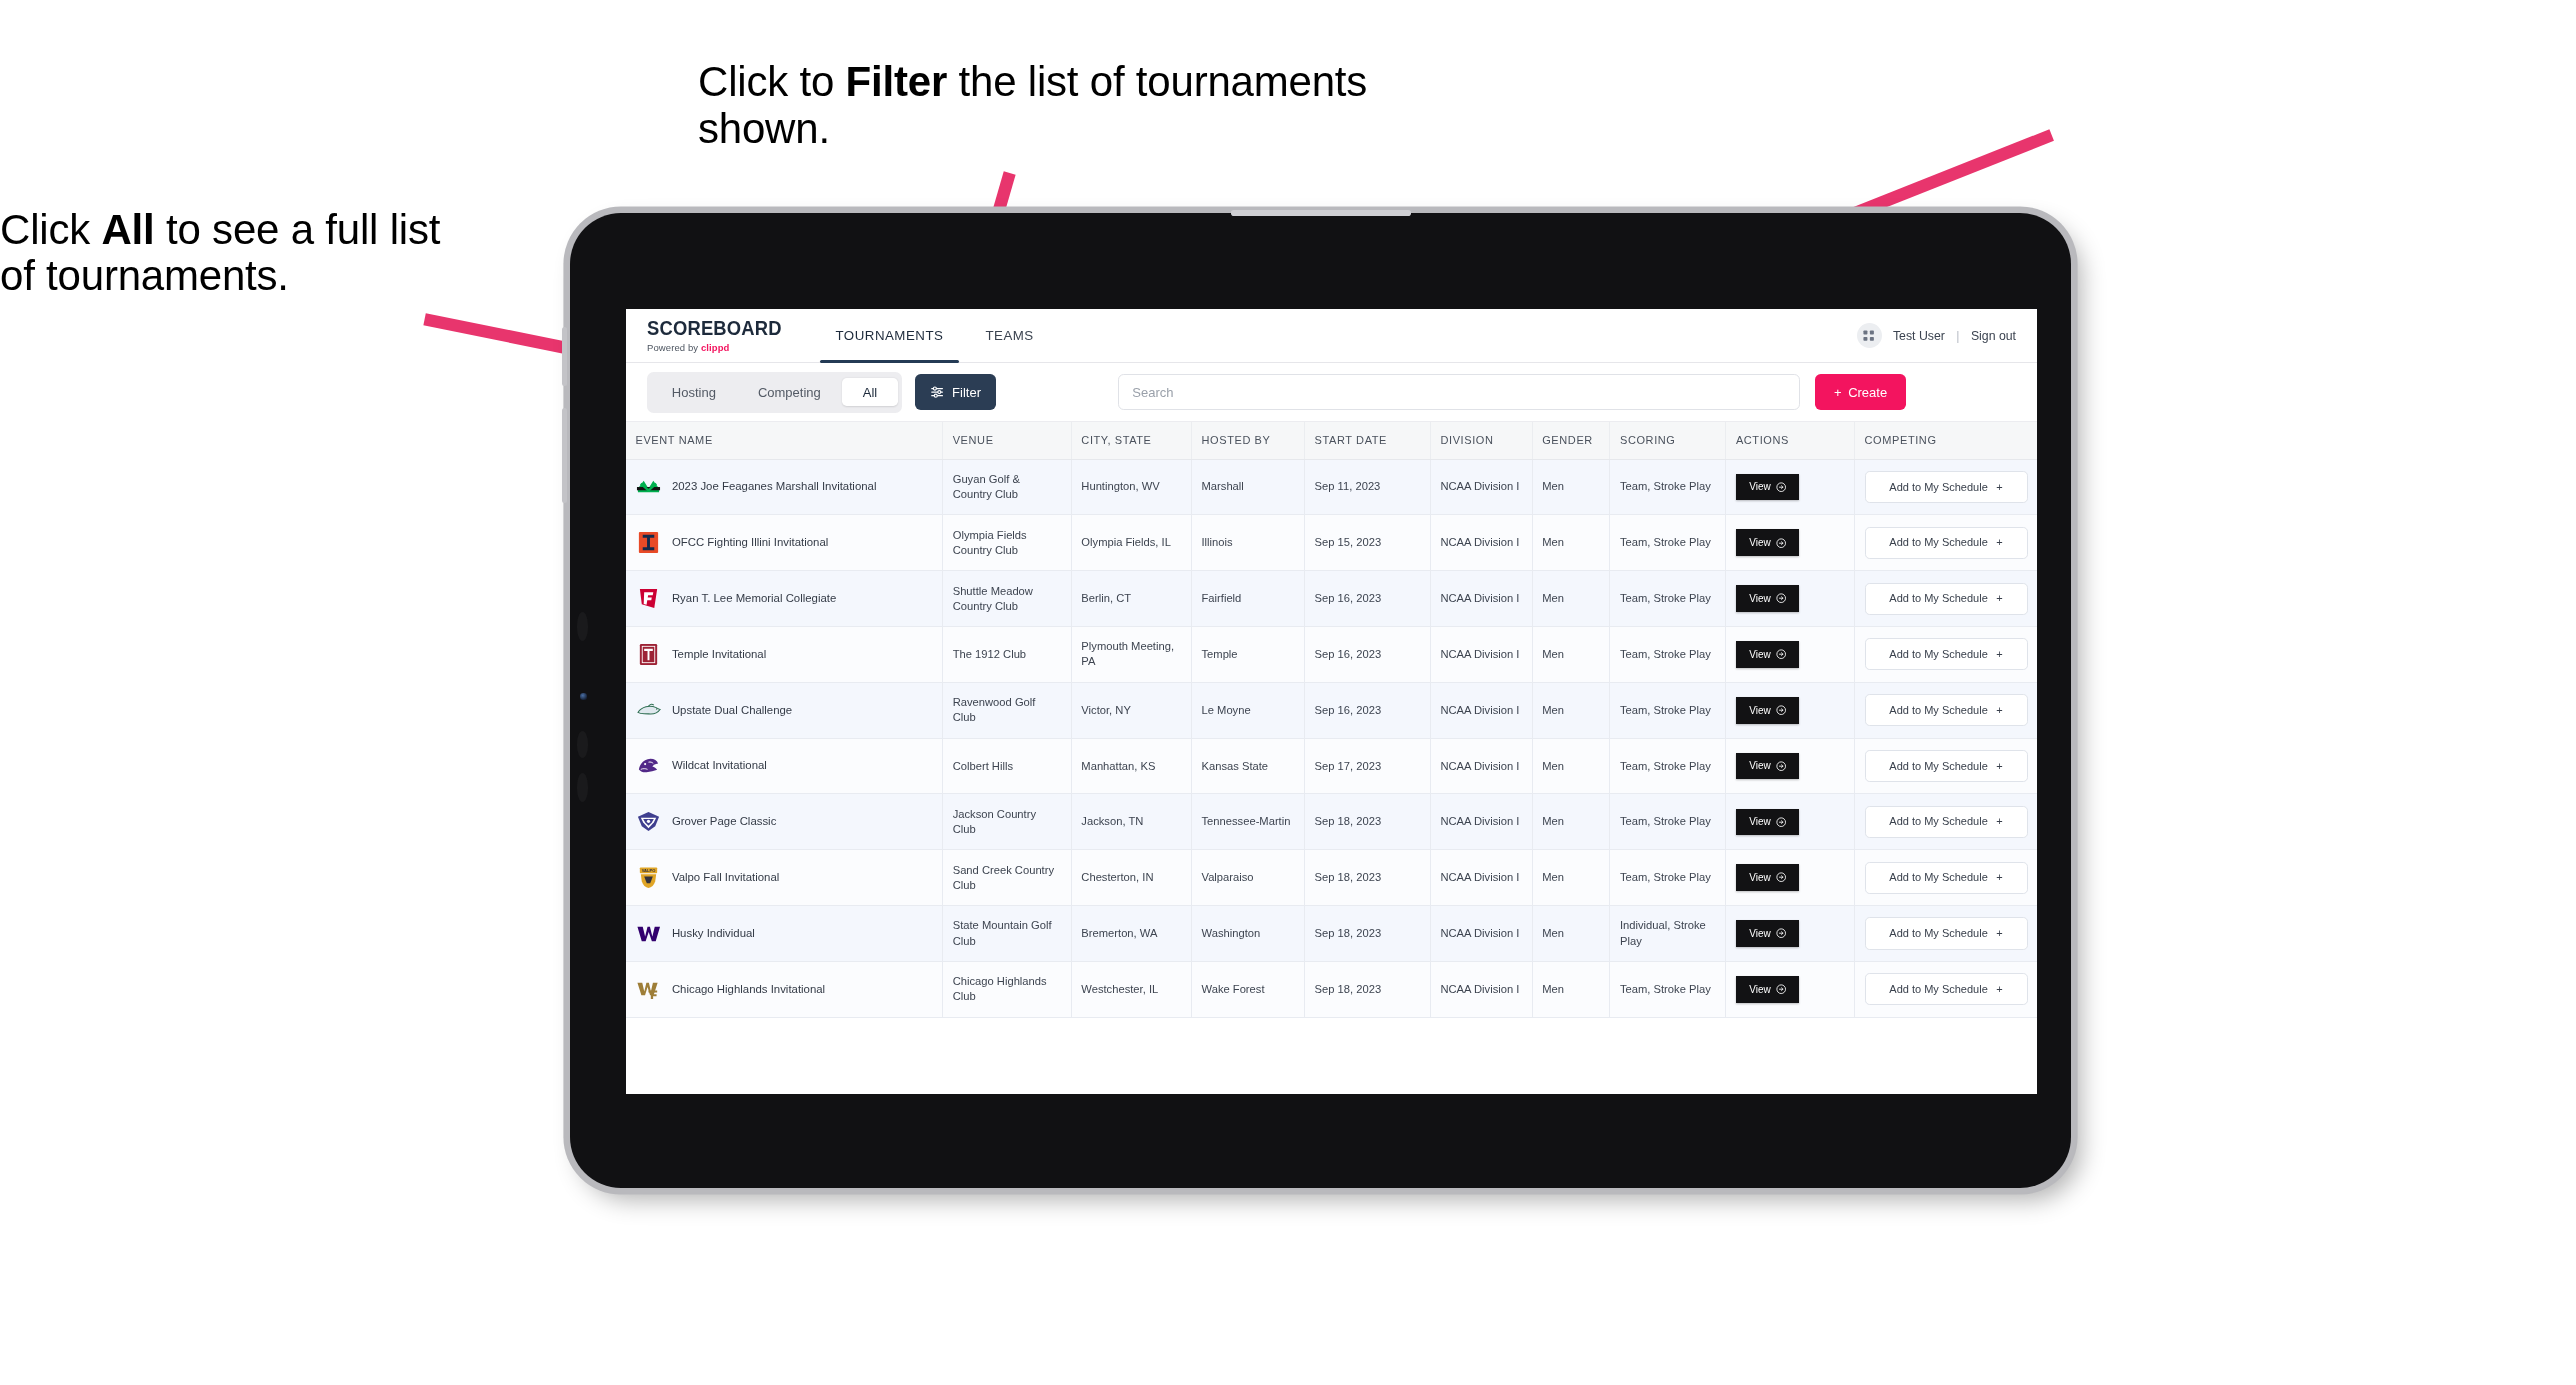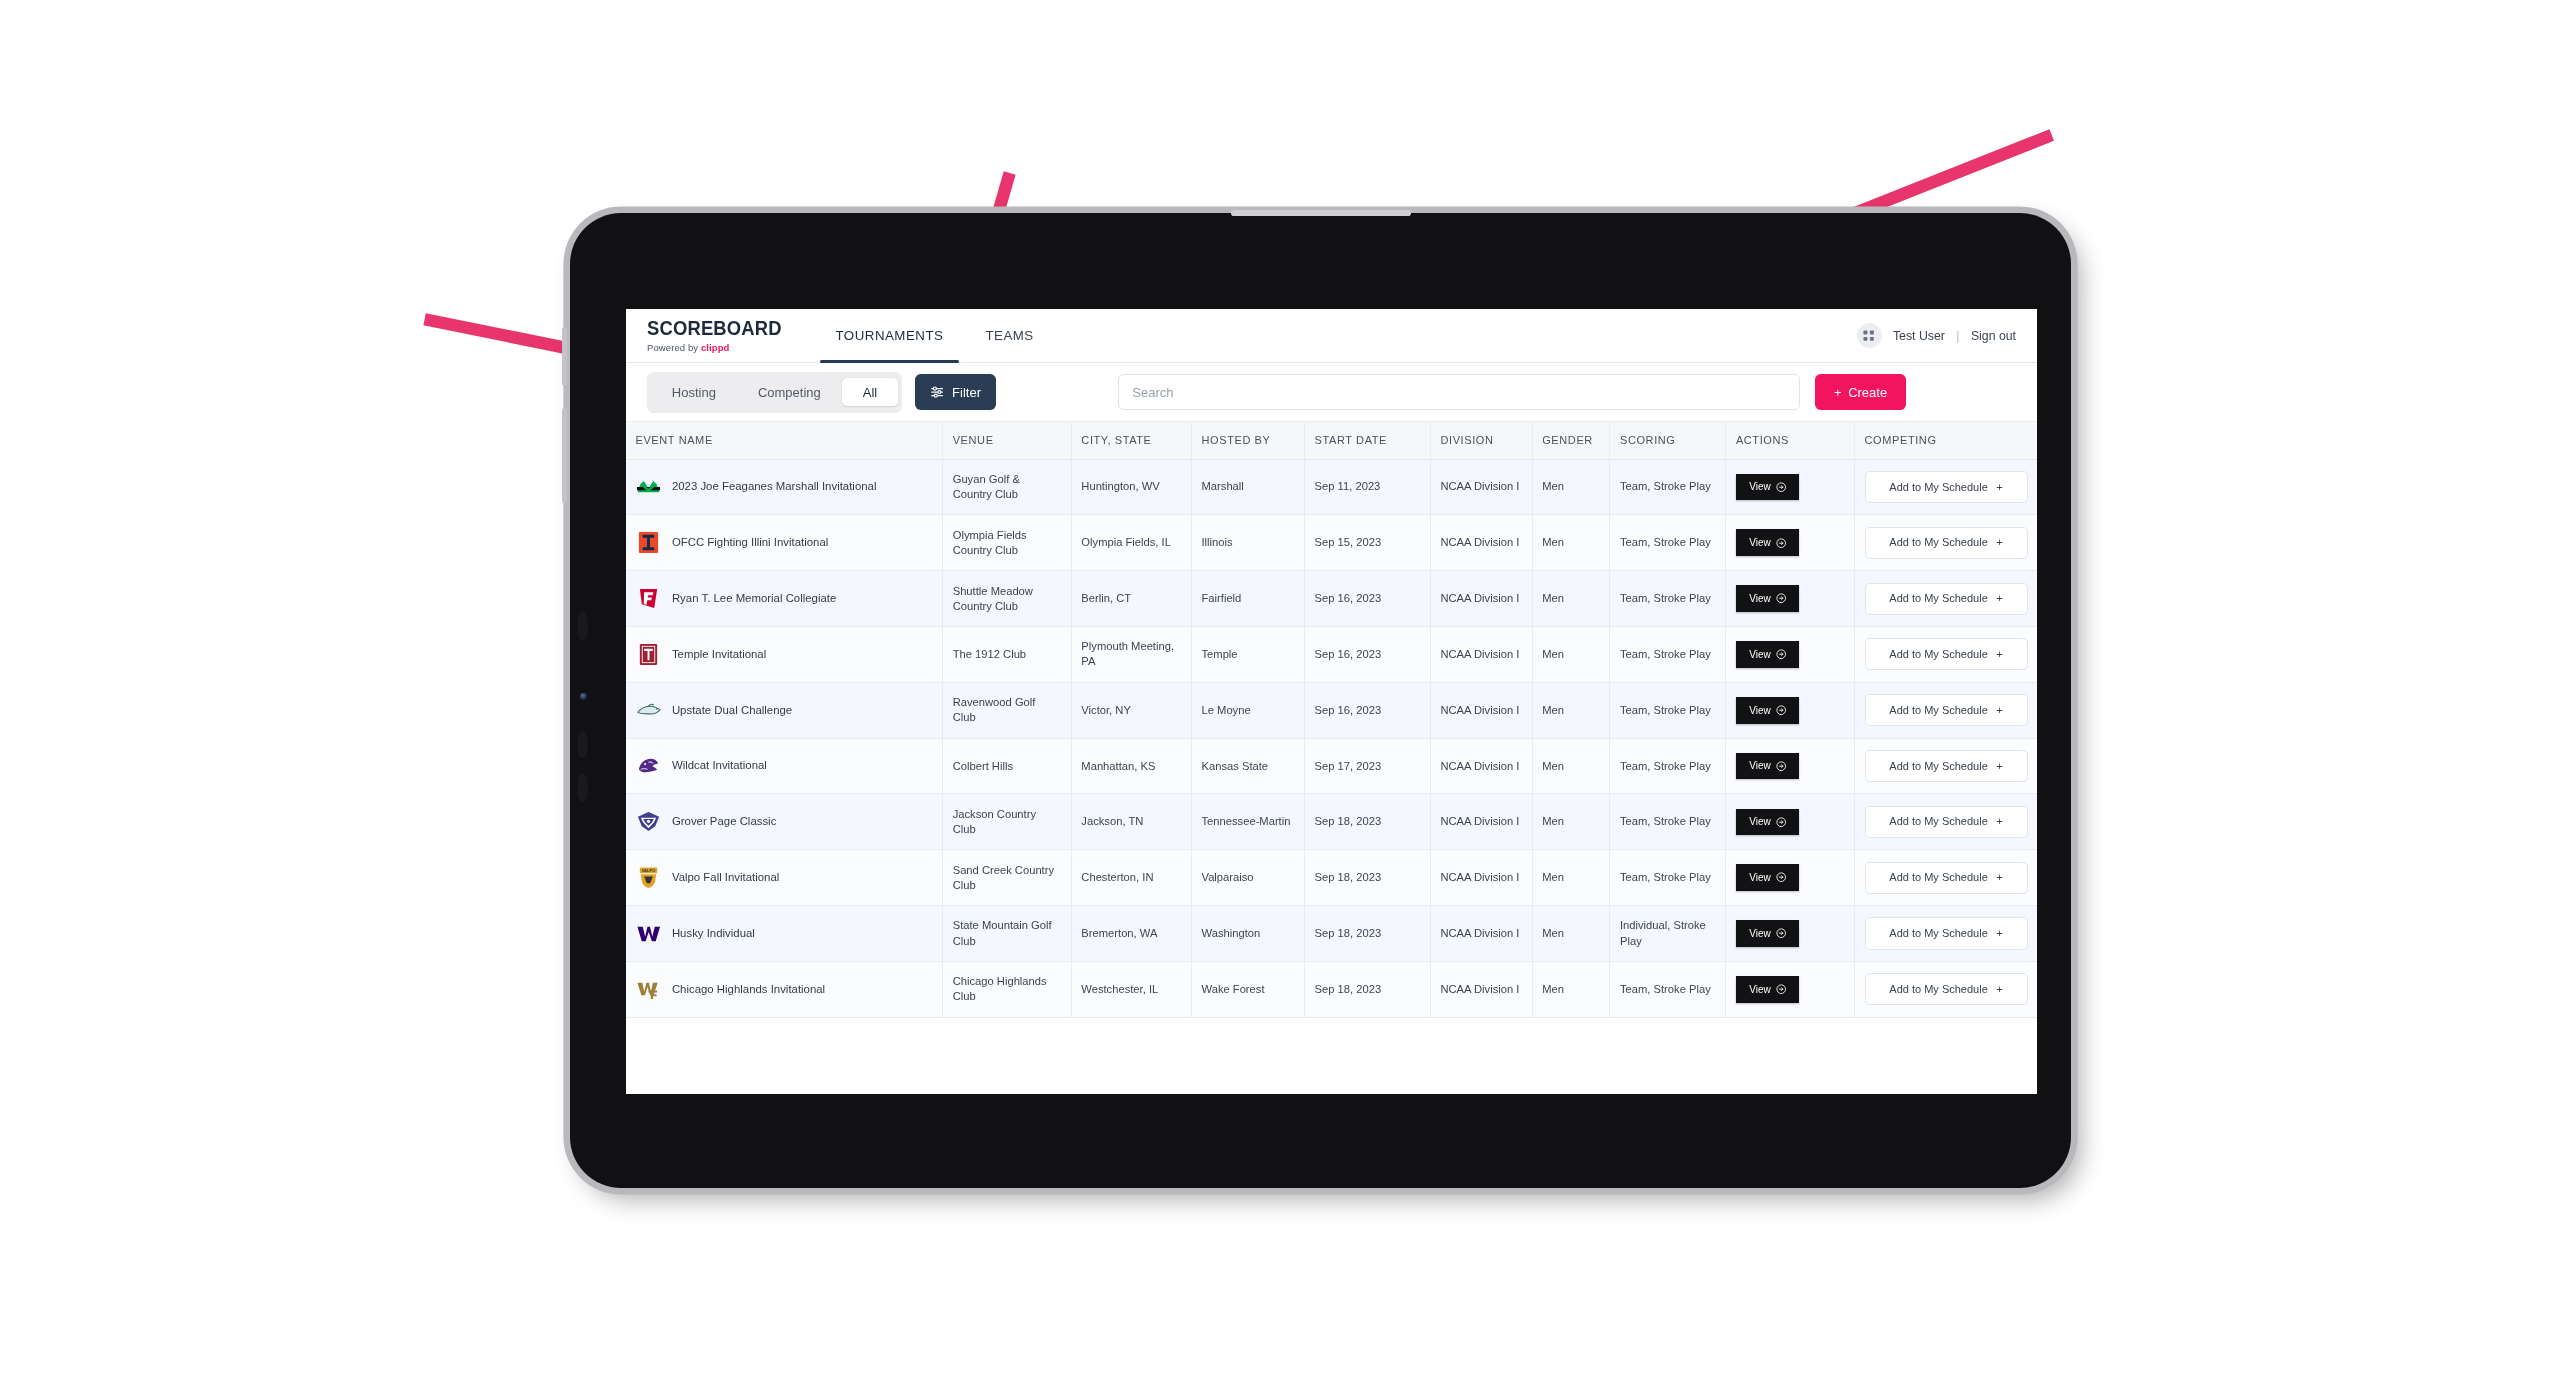"Click to Filter the list" div.callout { html: none -> <div> <span>Click to </span><b>Filter</b><span> the list of tournaments shown.</span> </div> }
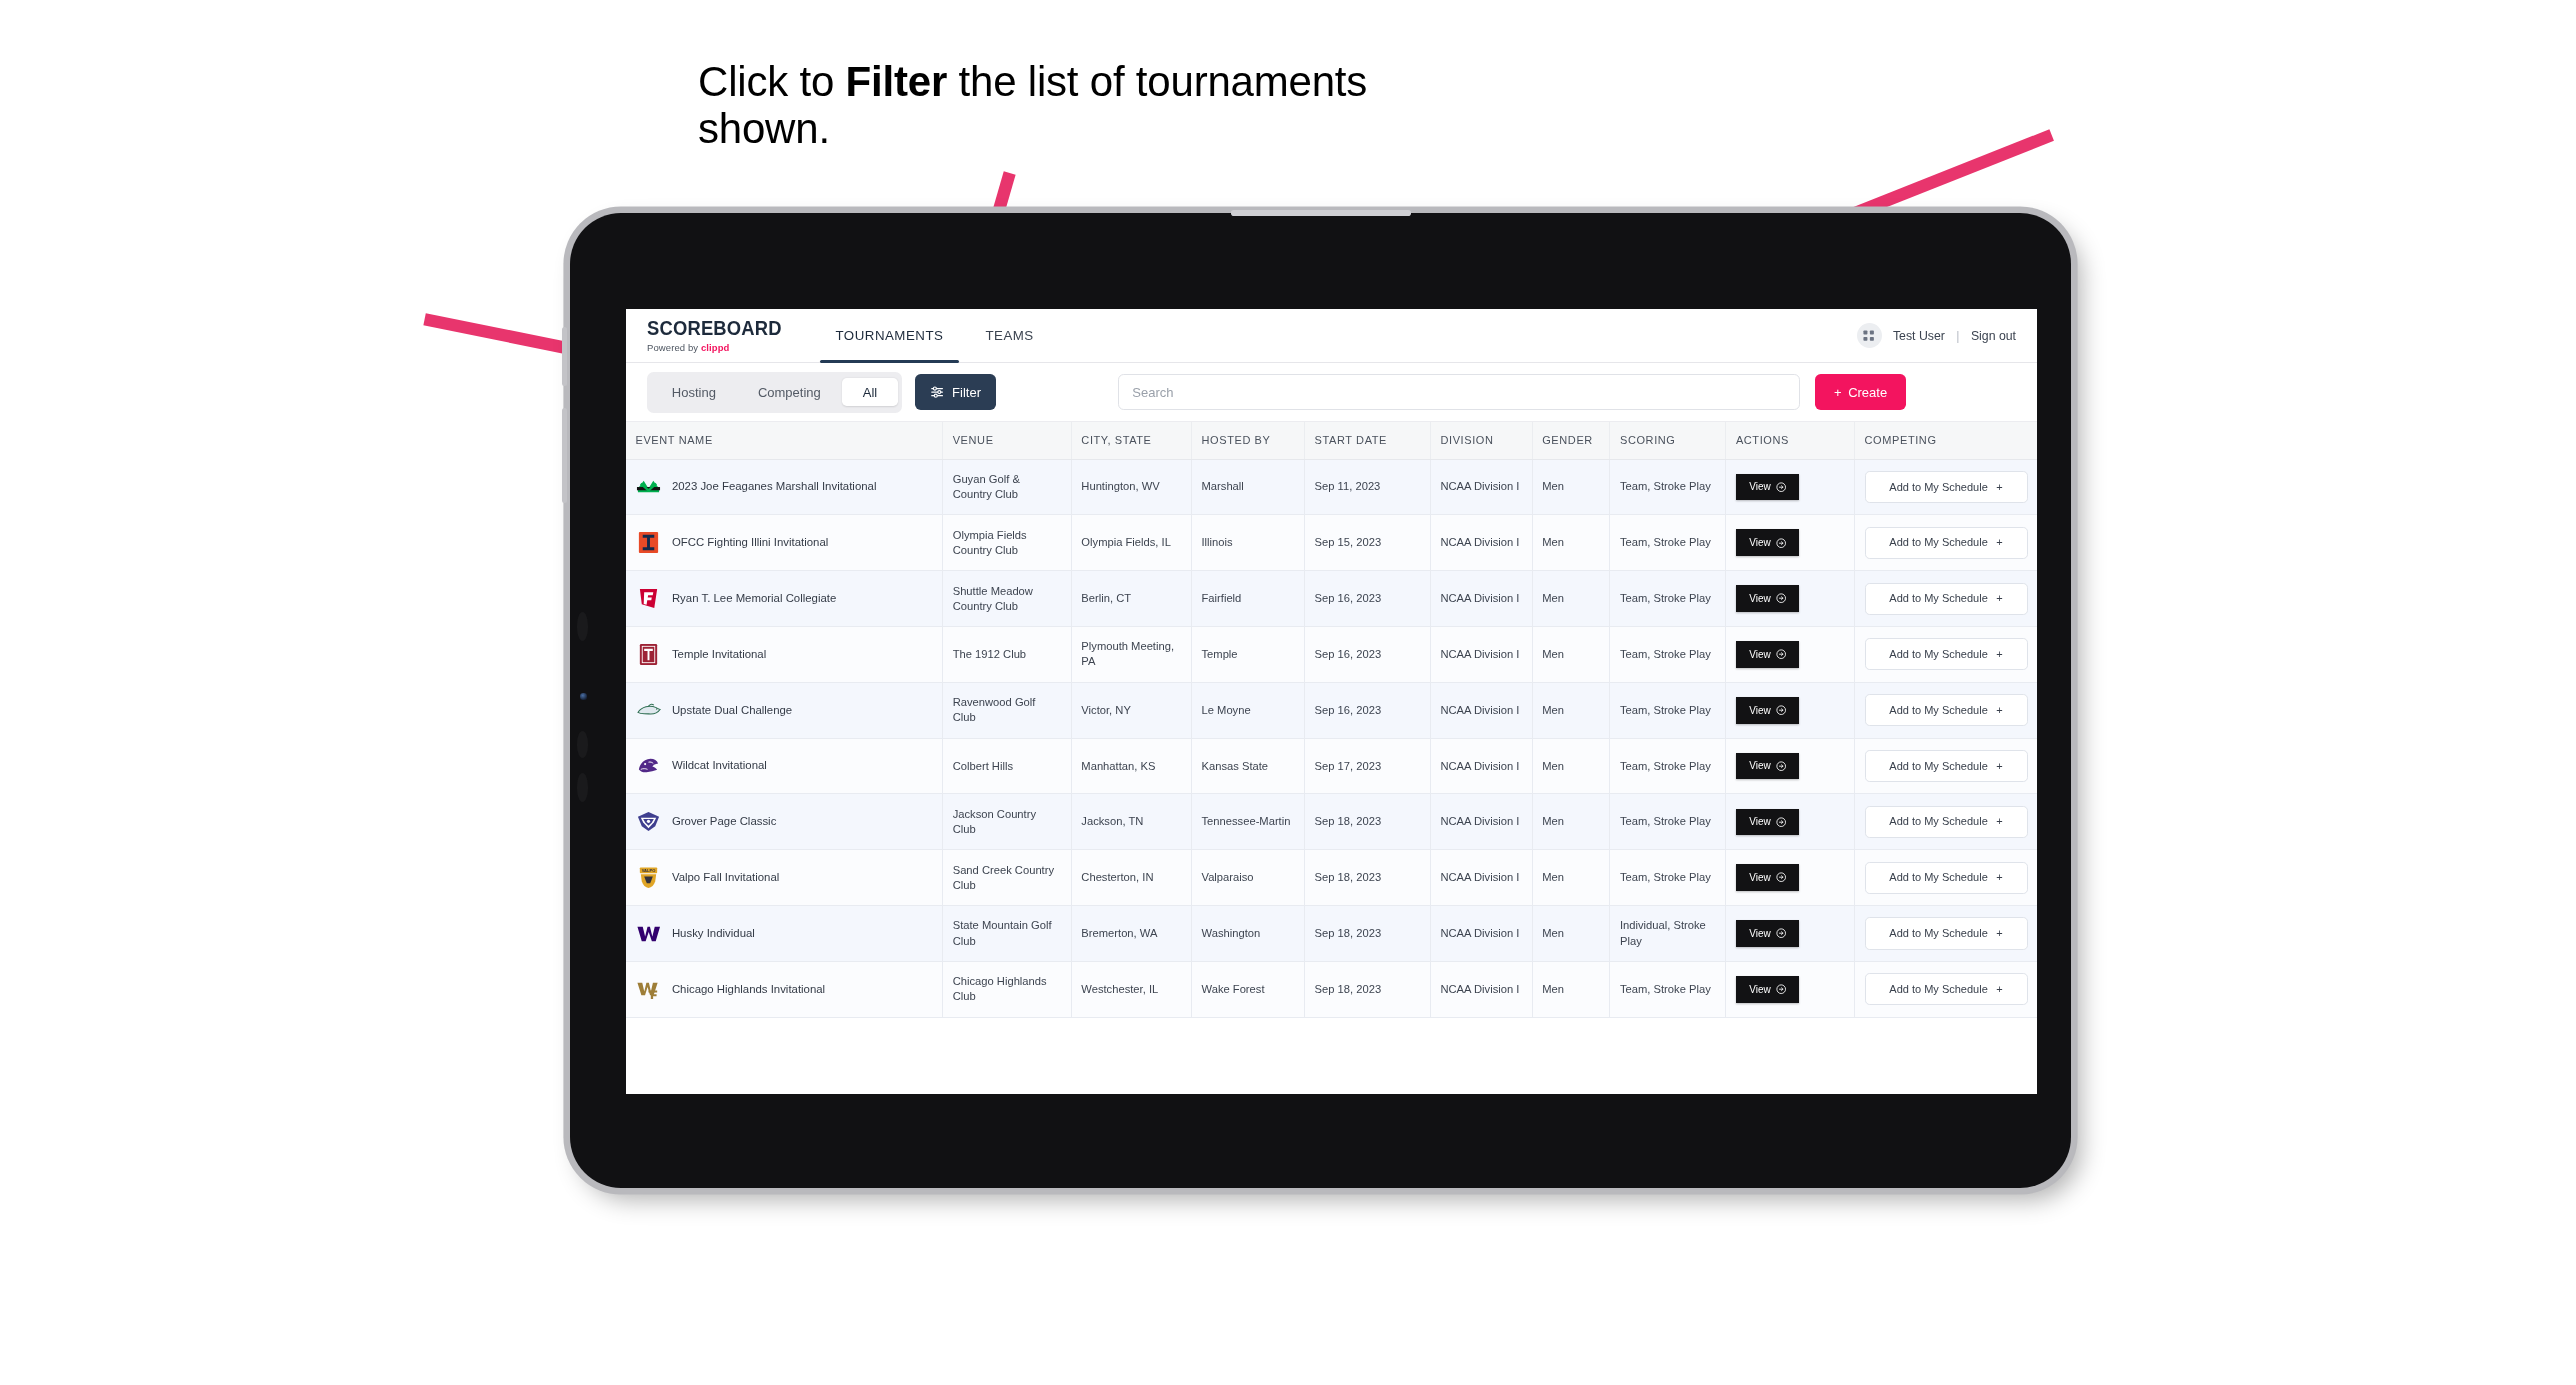"Click All to see a" div.callout { html: none -> <div> <span>Click </span><b>All</b><span> to see a full list of tournaments.</span> </div> }
